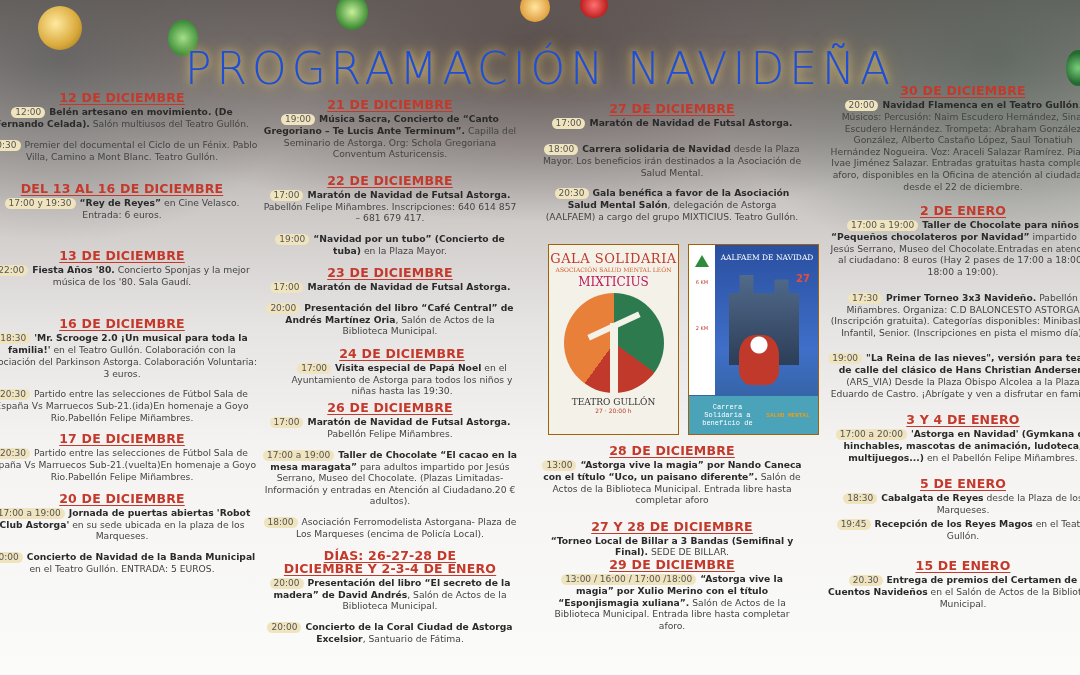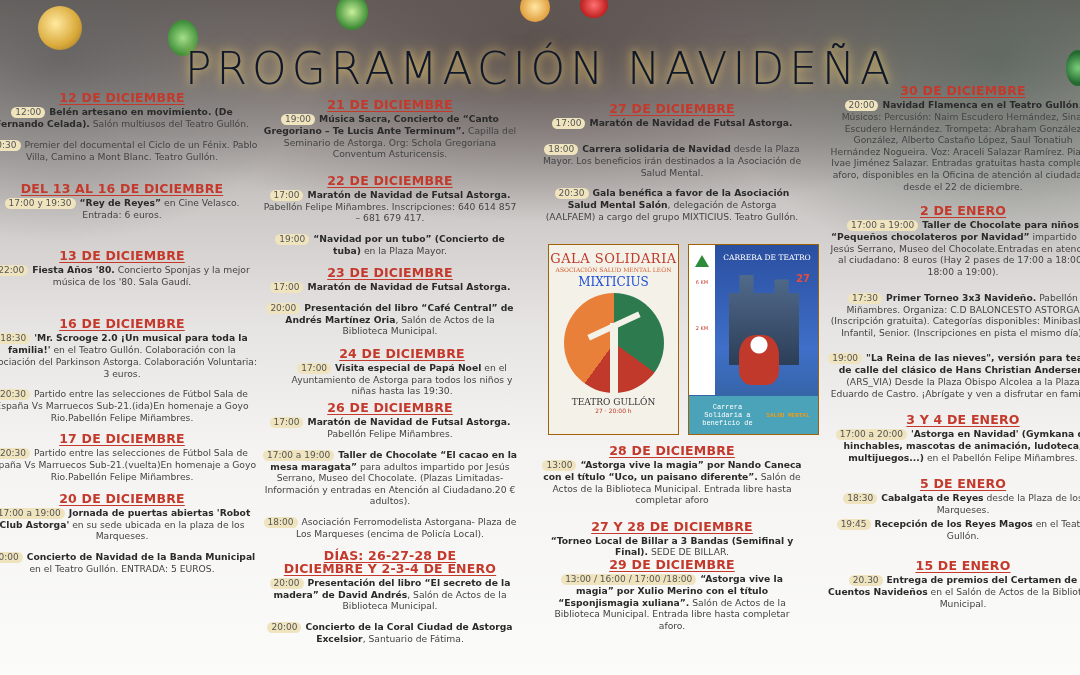"PROGRAMACIÓN NAVIDEÑA" .title { color: #0f172a -> #1d4ed8 }
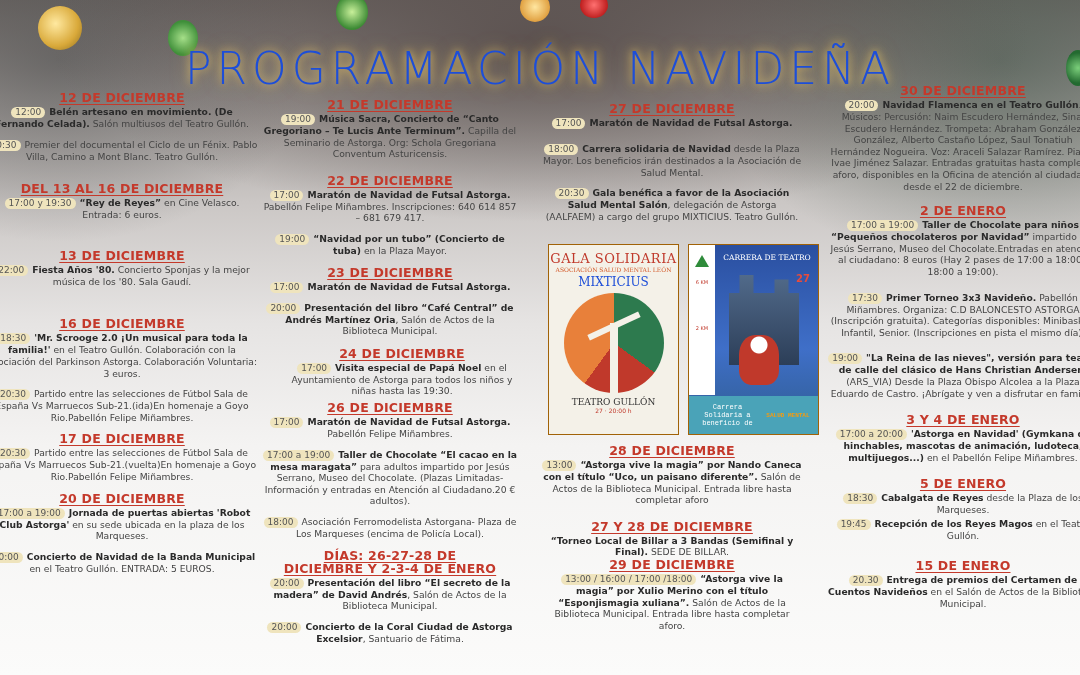"CARRERA DE TEATRO" div { text: CARRERA DE TEATRO -> AALFAEM DE NAVIDAD }
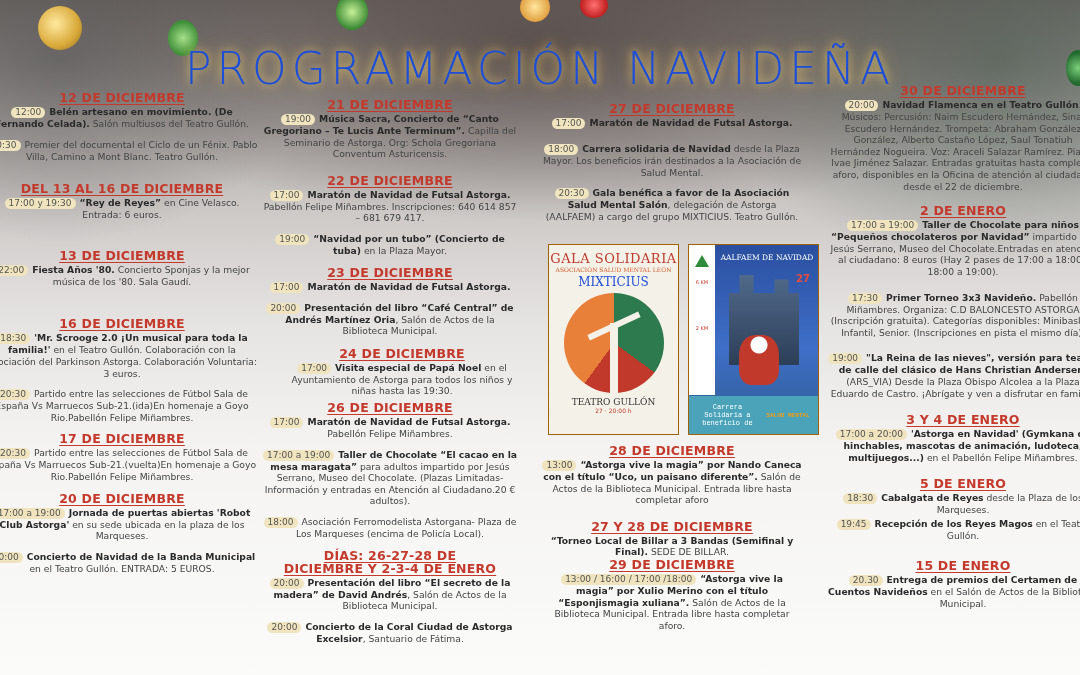"MIXTICIUS" div { color: #1d4ed8 -> #be185d }
